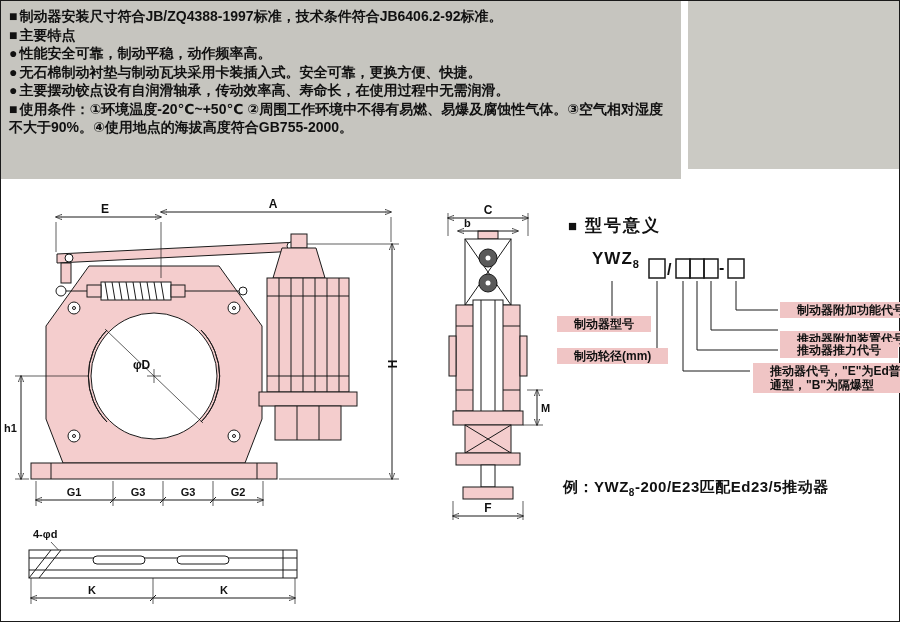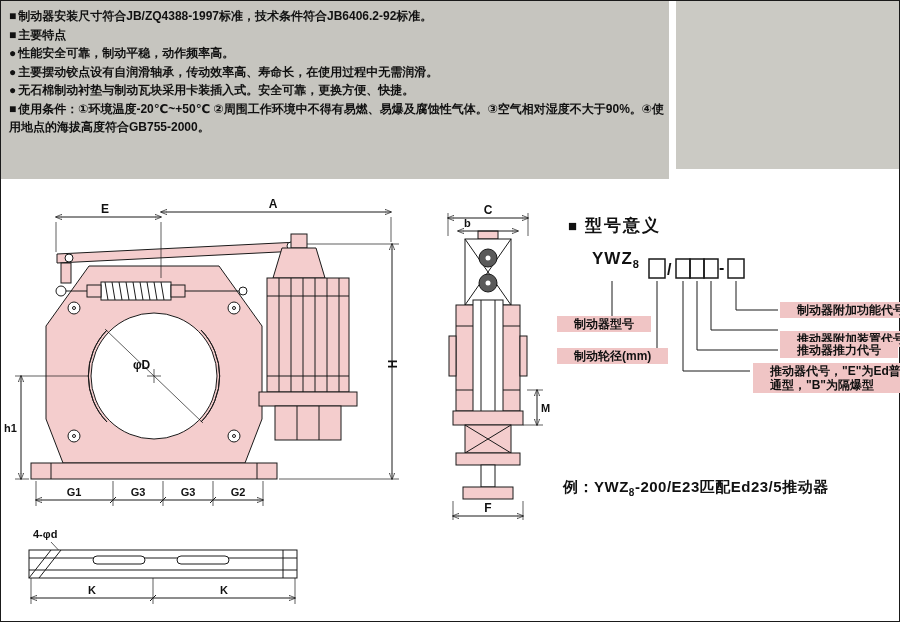"■ 制动器安装尺寸符合JB/ZQ4388-1997标准，技术条件符合JB6406.2-92标准。" .hdr-left { font-size: 12px -> 14px; padding: 6px 2px 5px 8px -> 6px 14px 5px 8px }
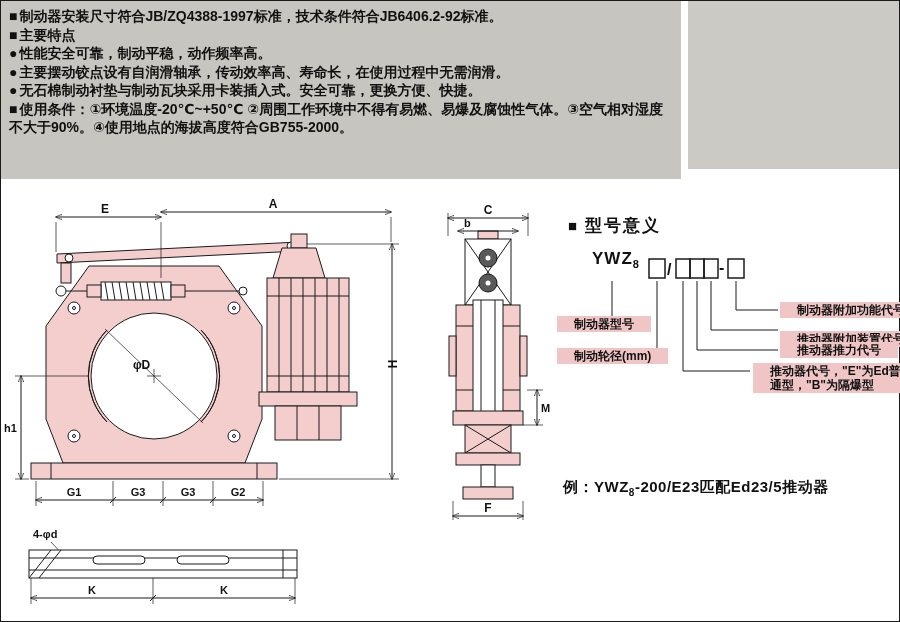"● 主要摆动铰点设有自润滑轴承，传动效率高、寿命长，在使用过程中无需润滑。" div { order: before "● 无石棉制动衬垫与制动瓦块采用卡装插入式。安全可靠，更换方便、快捷。" -> after "● 无石棉制动衬垫与制动瓦块采用卡装插入式。安全可靠，更换方便、快捷。" }
